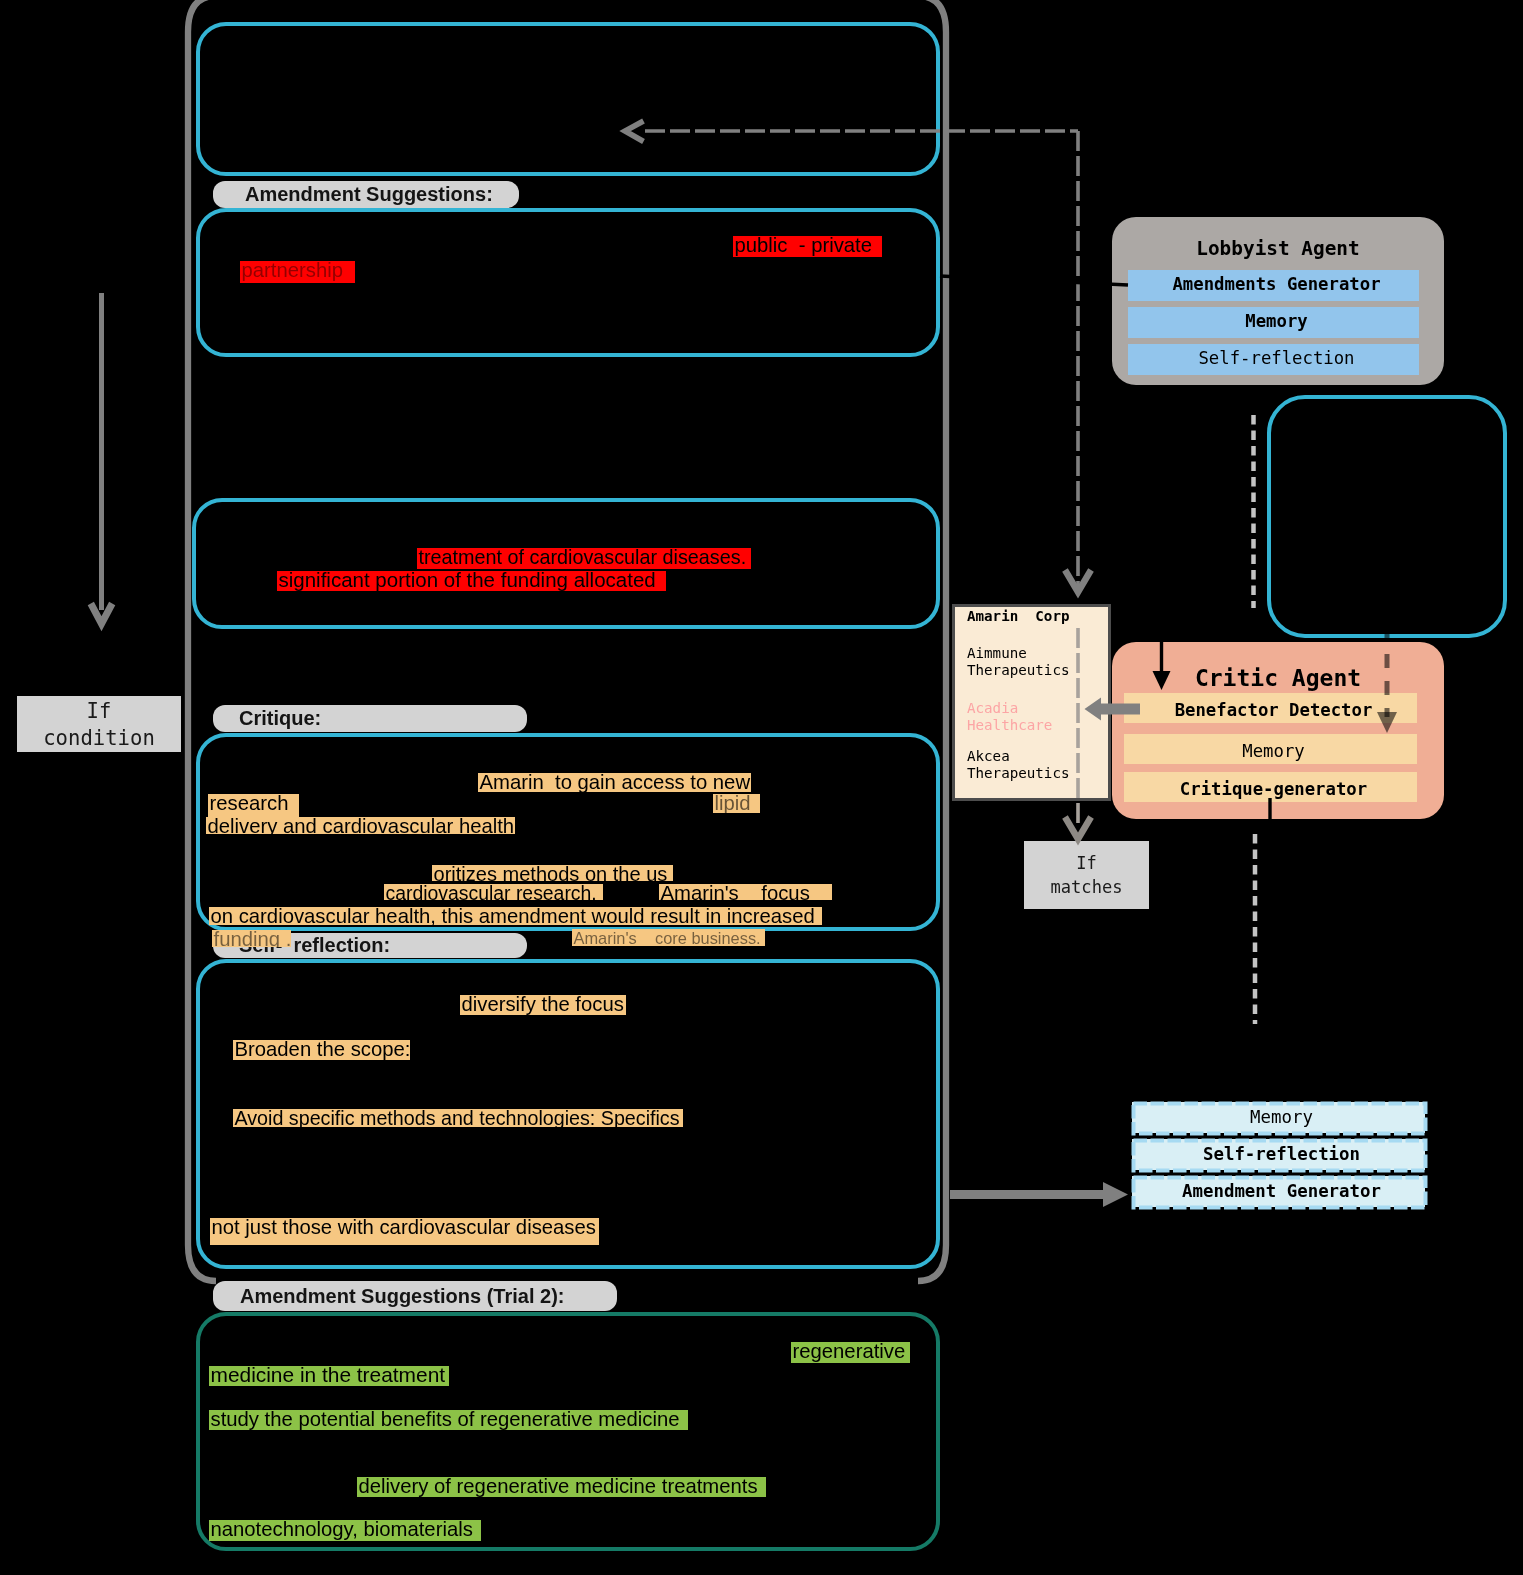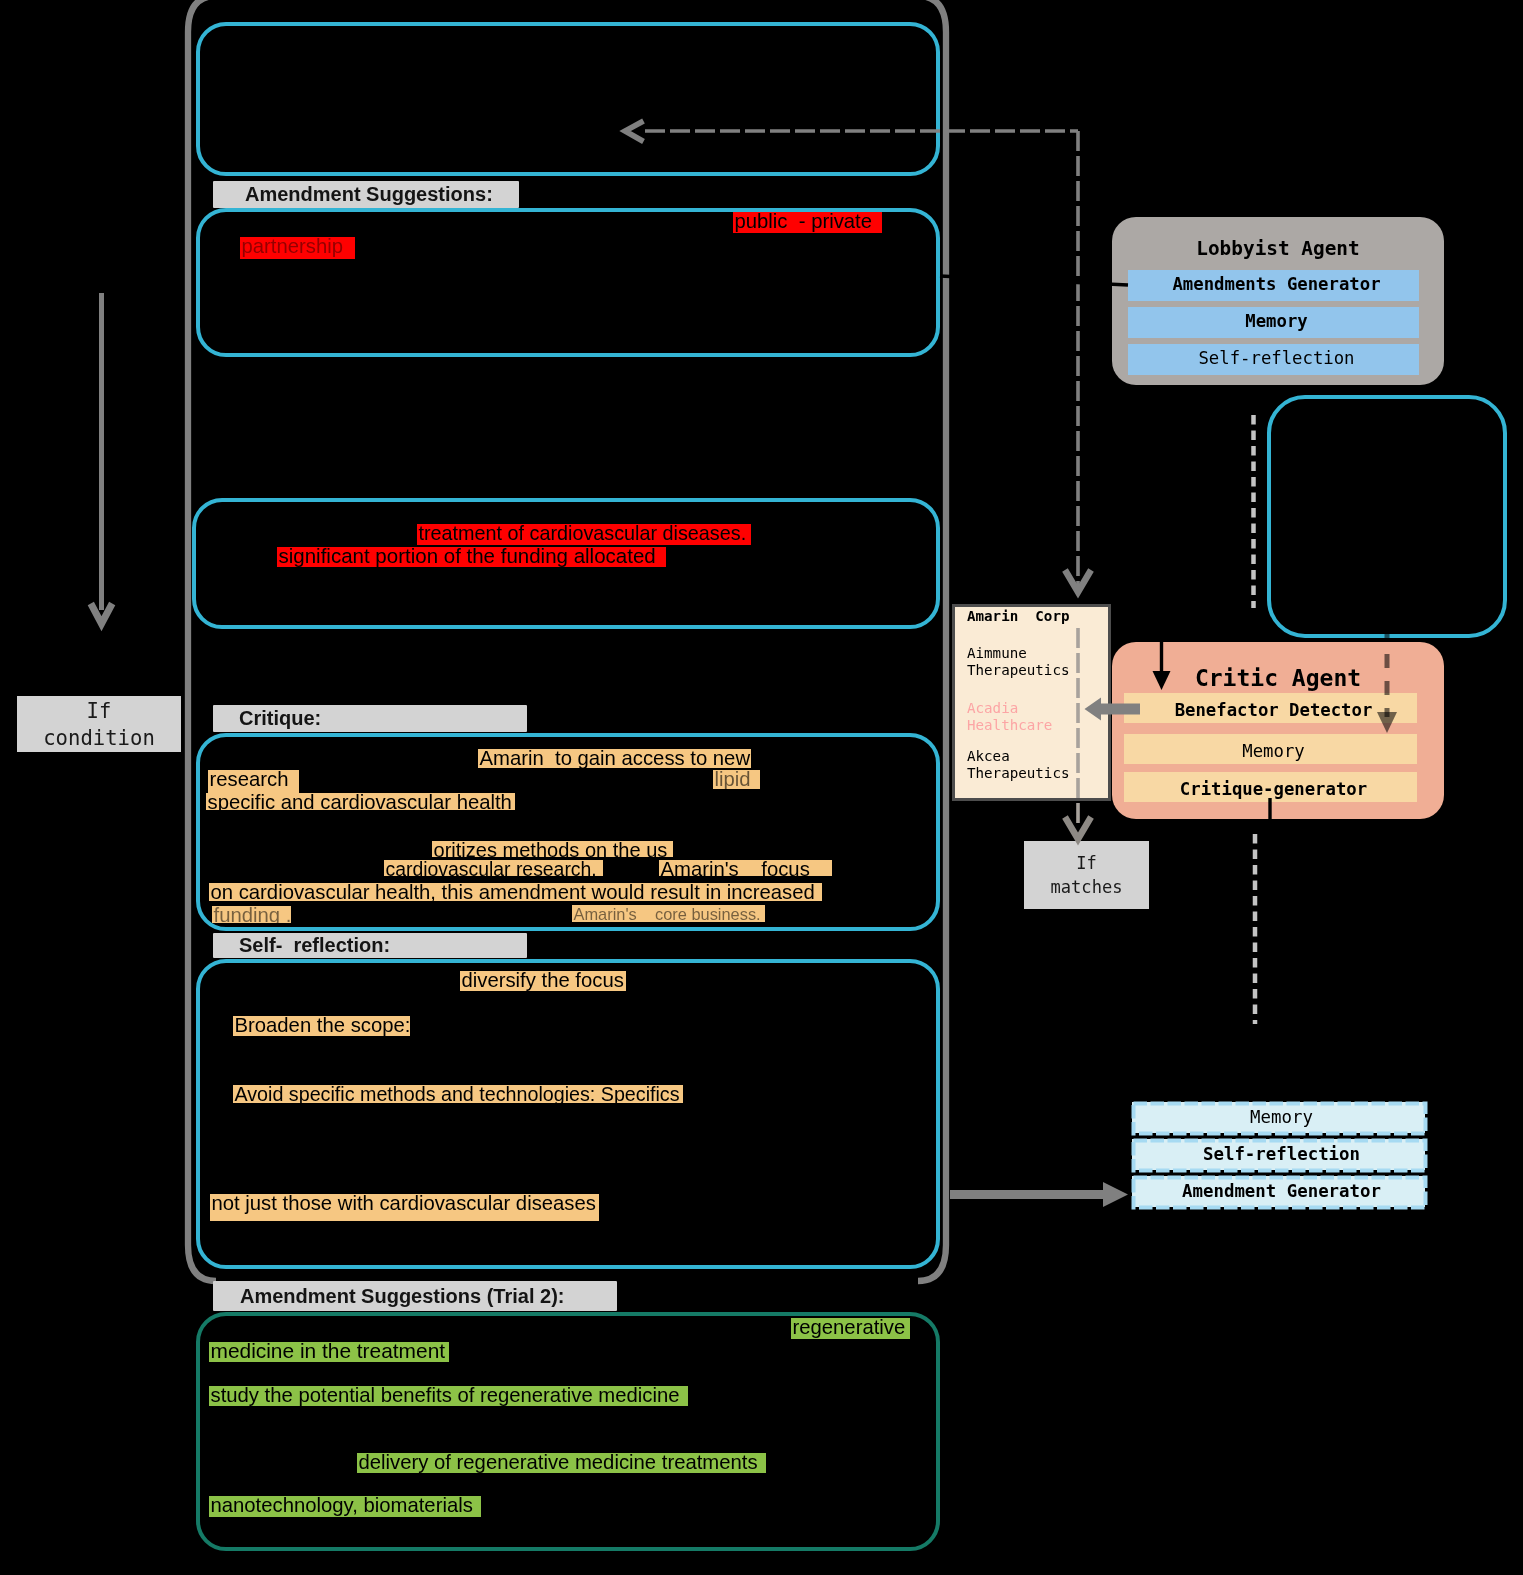"Amendment Suggestions:" .seclabel { border-radius: 1px -> 12px }
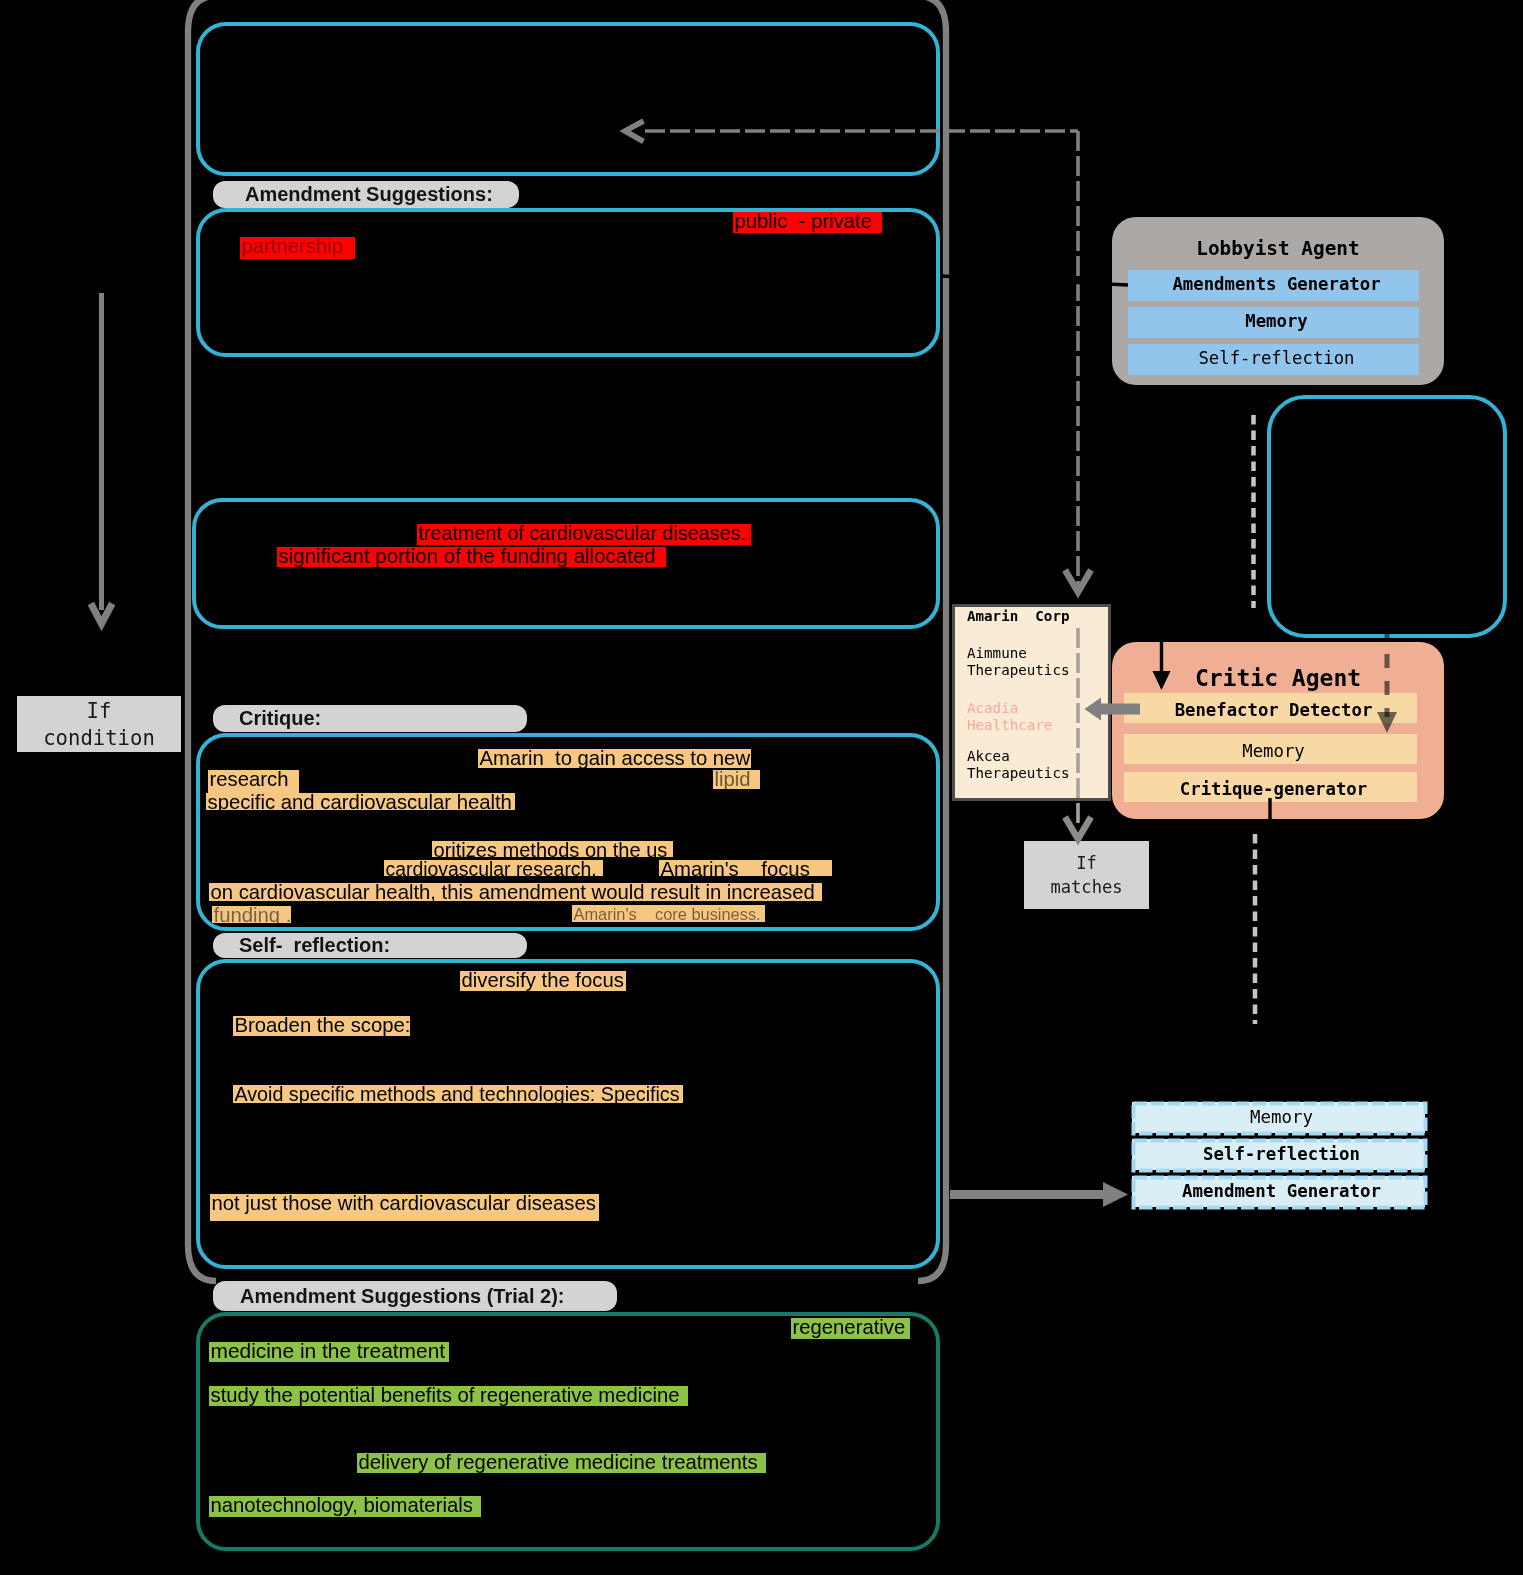"public - private" .hl { margin-top: none -> 24px }
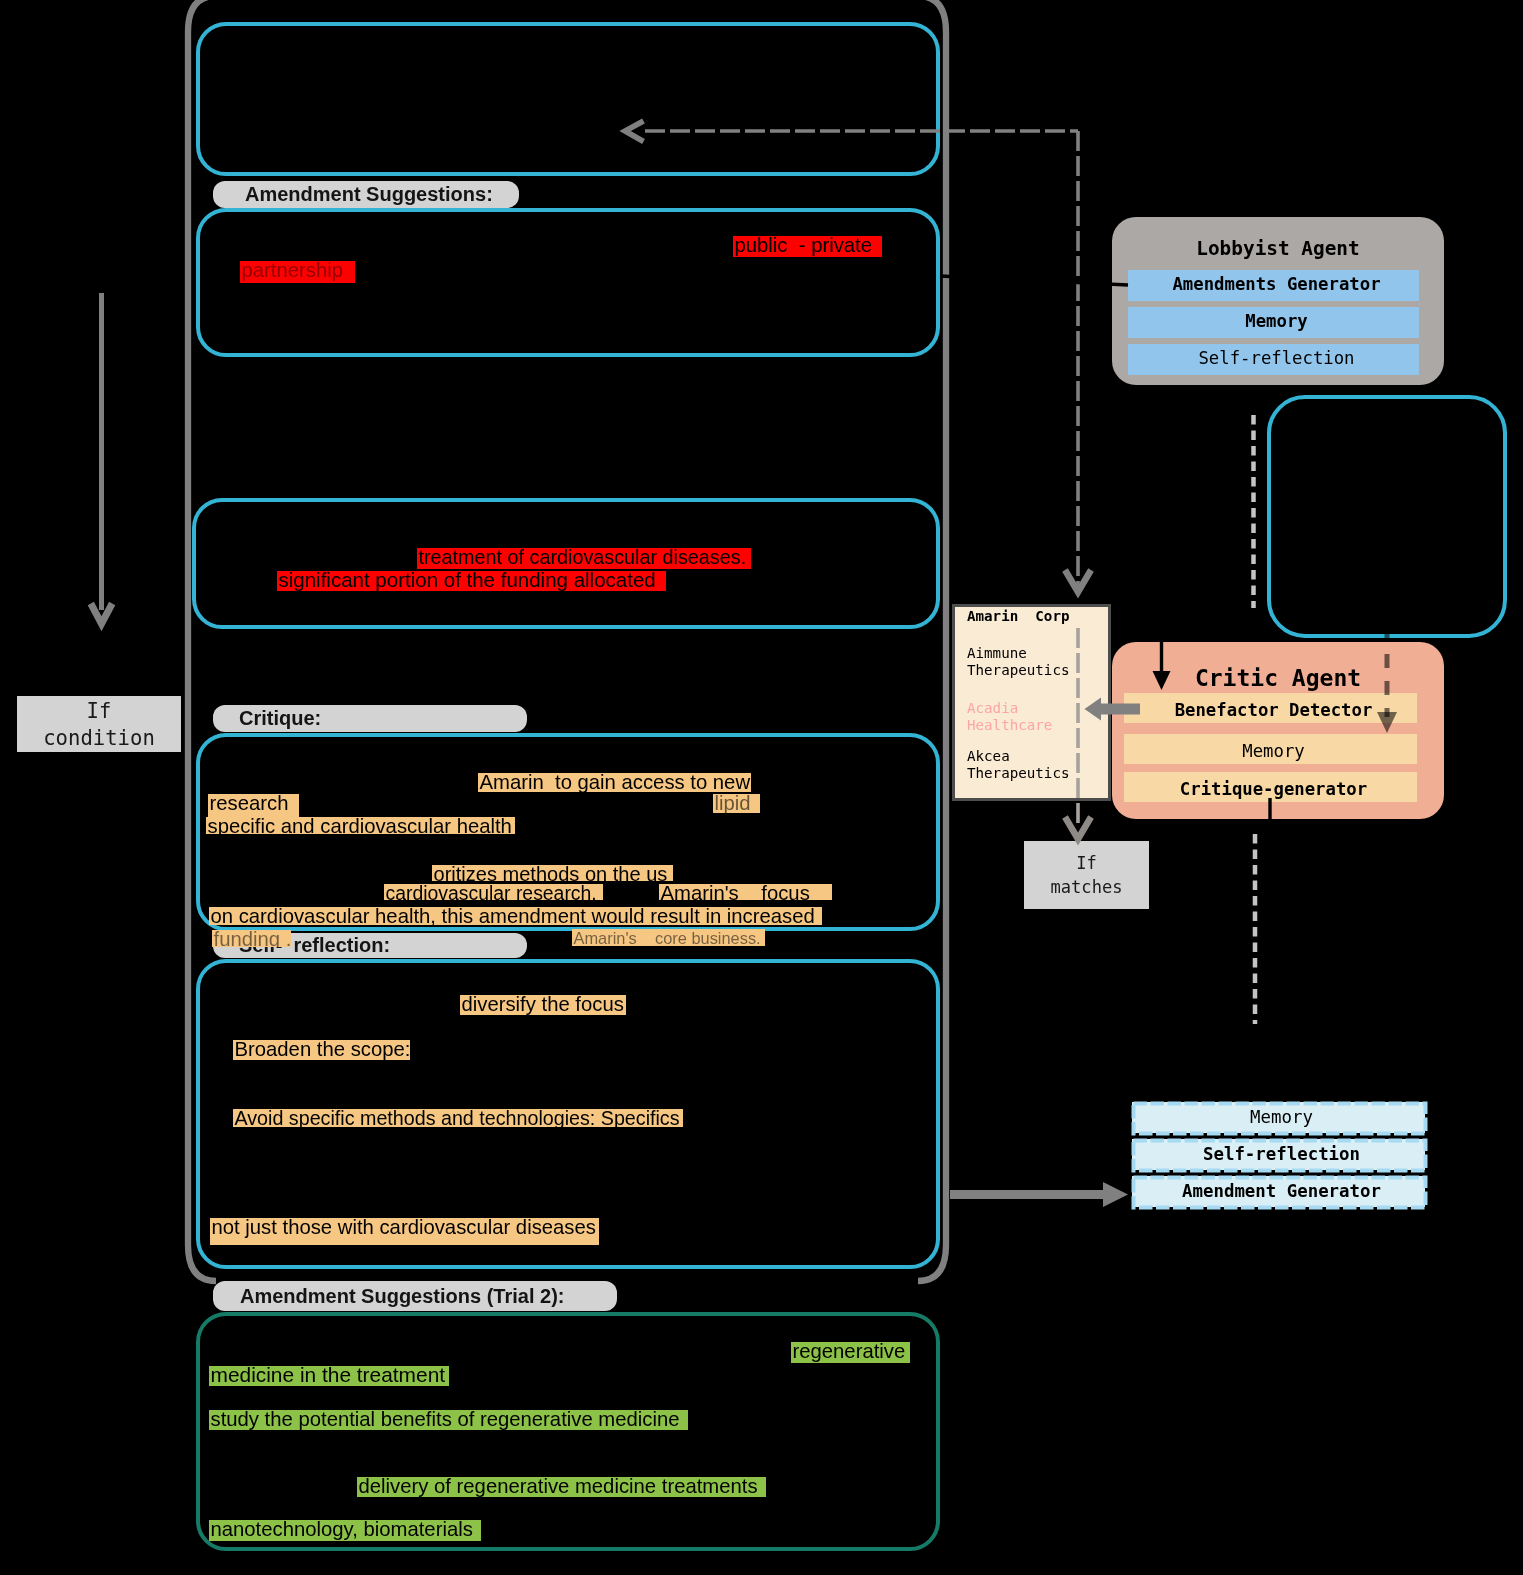"specific and cardiovascular health" span.hl { text: specific -> delivery }
